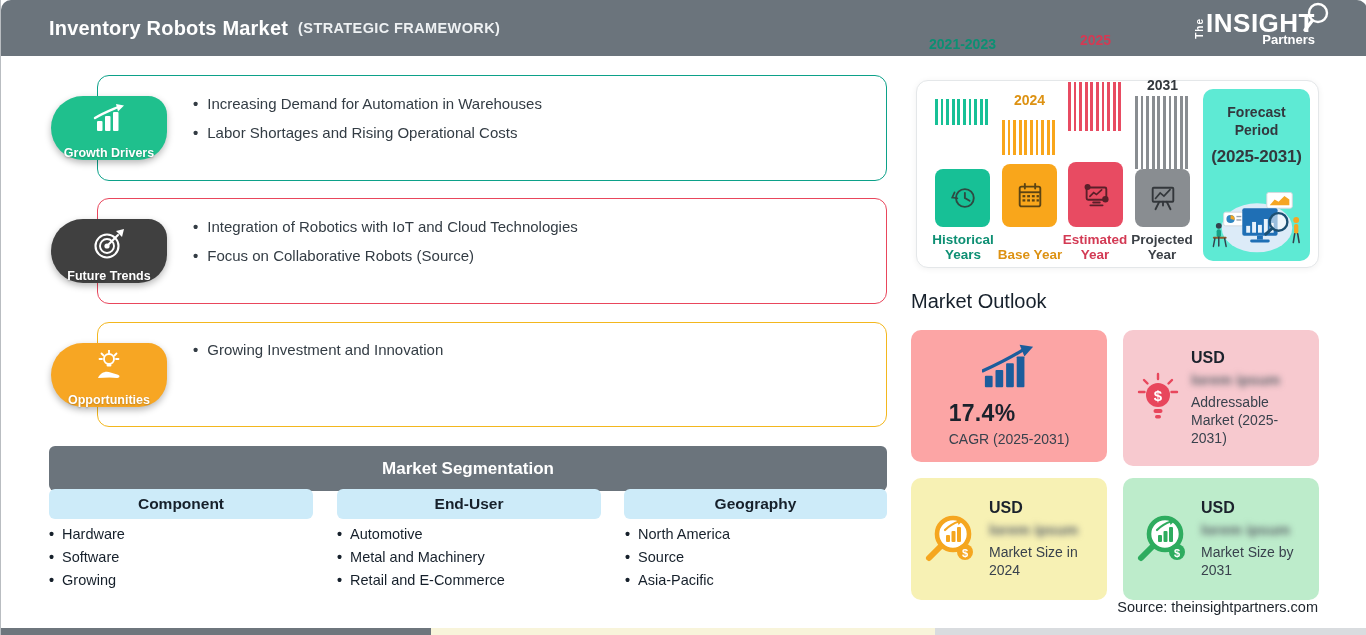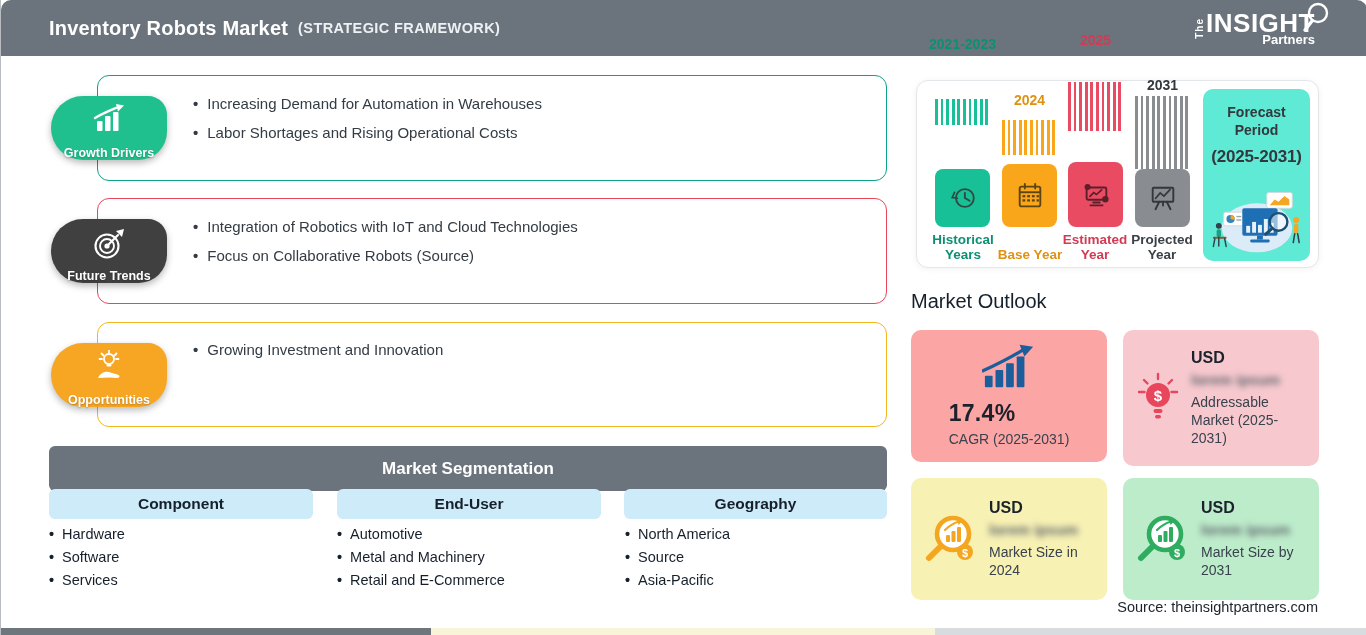"Services" div.seg-item { text: Services -> Growing }
